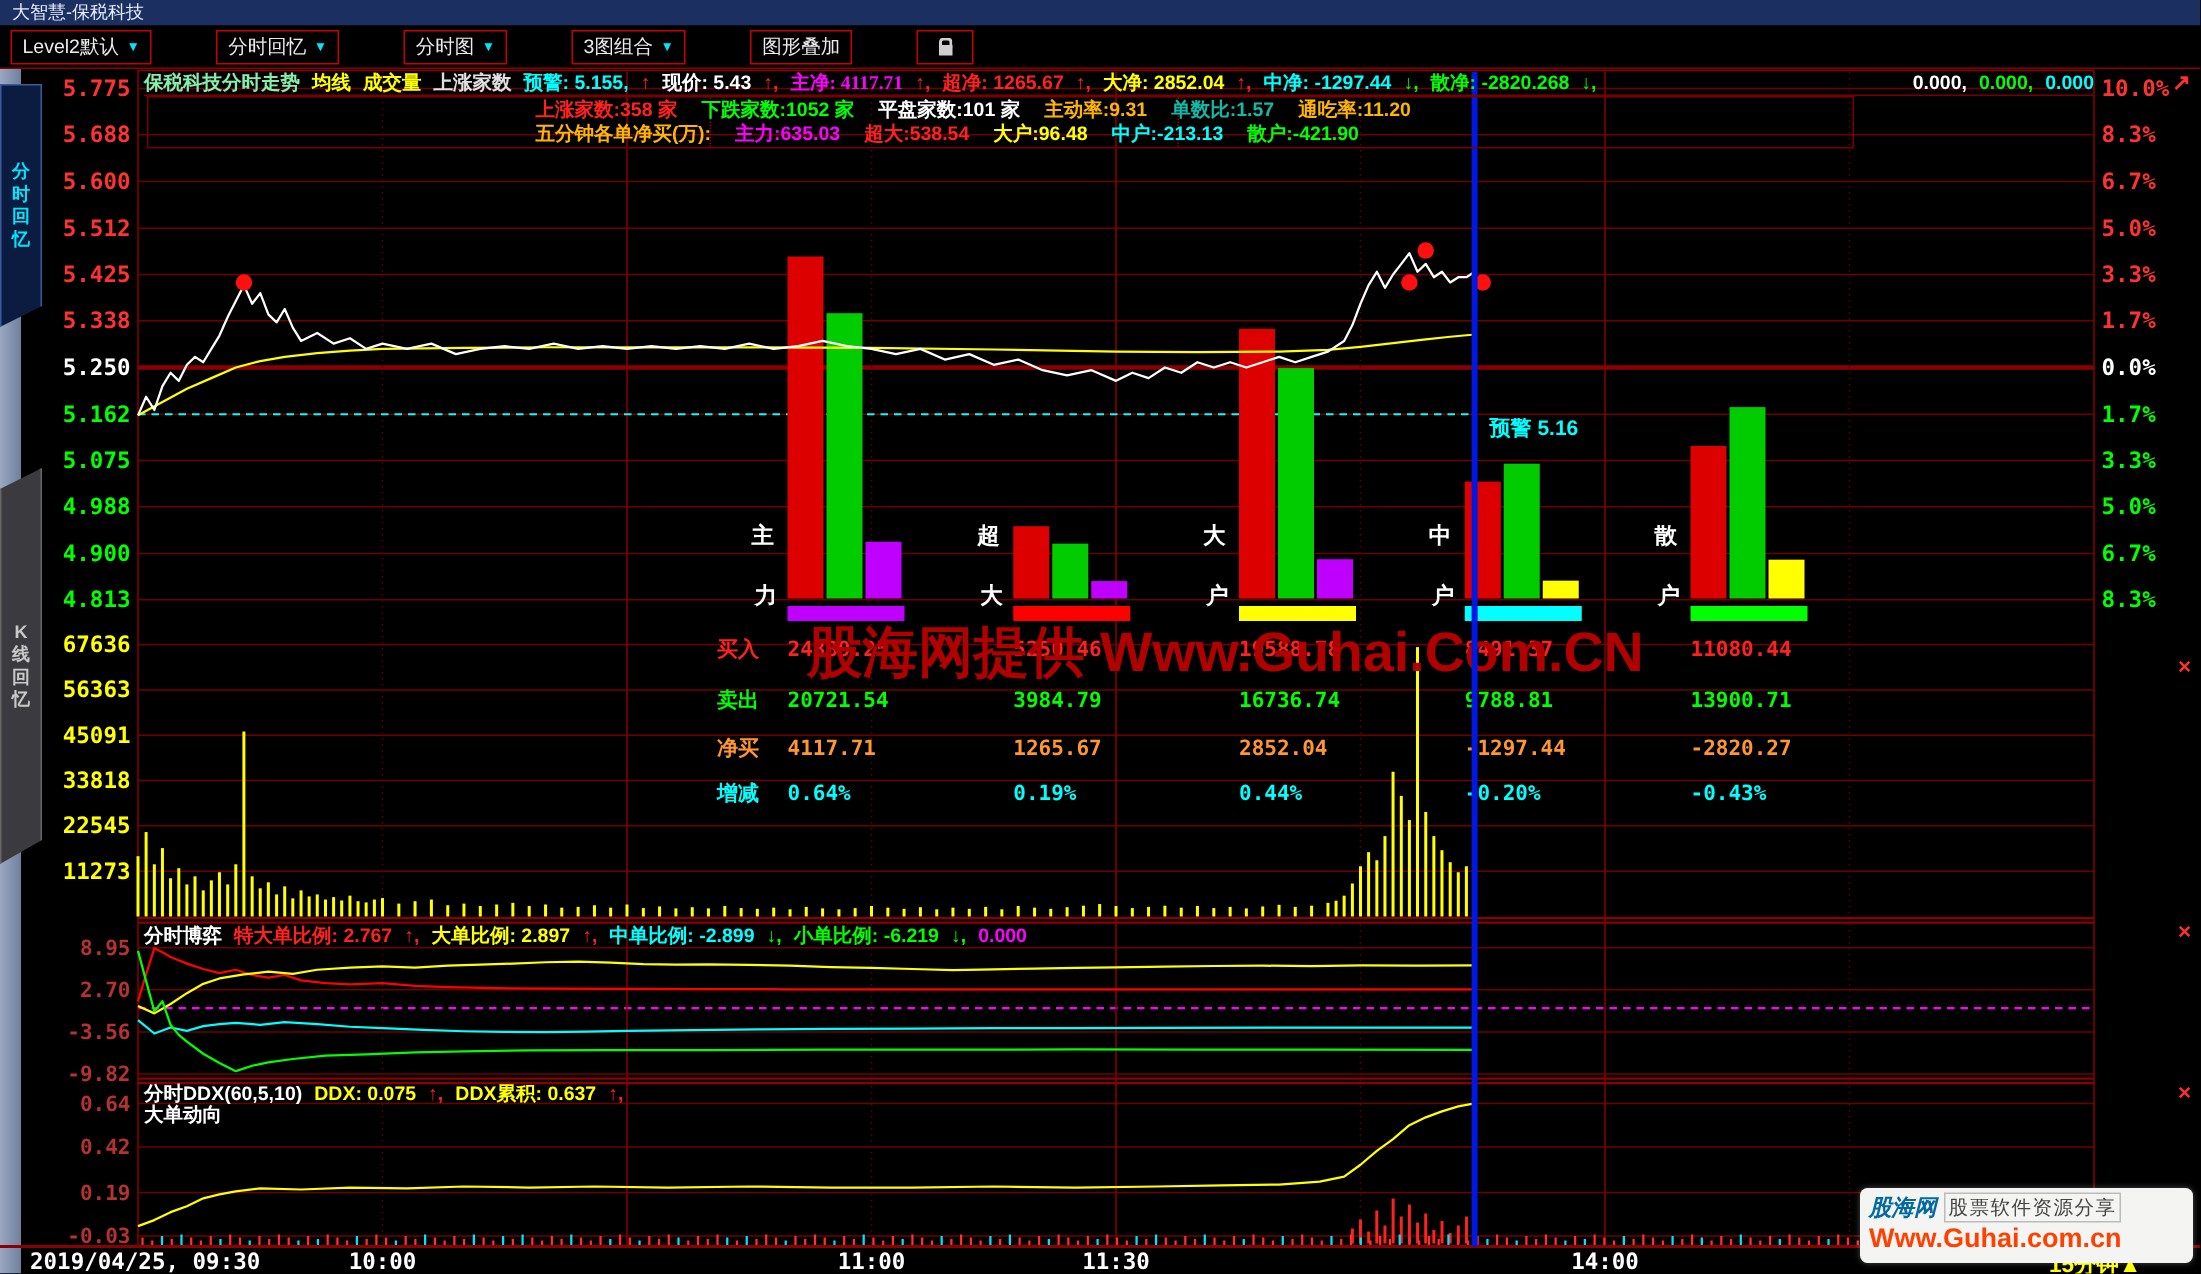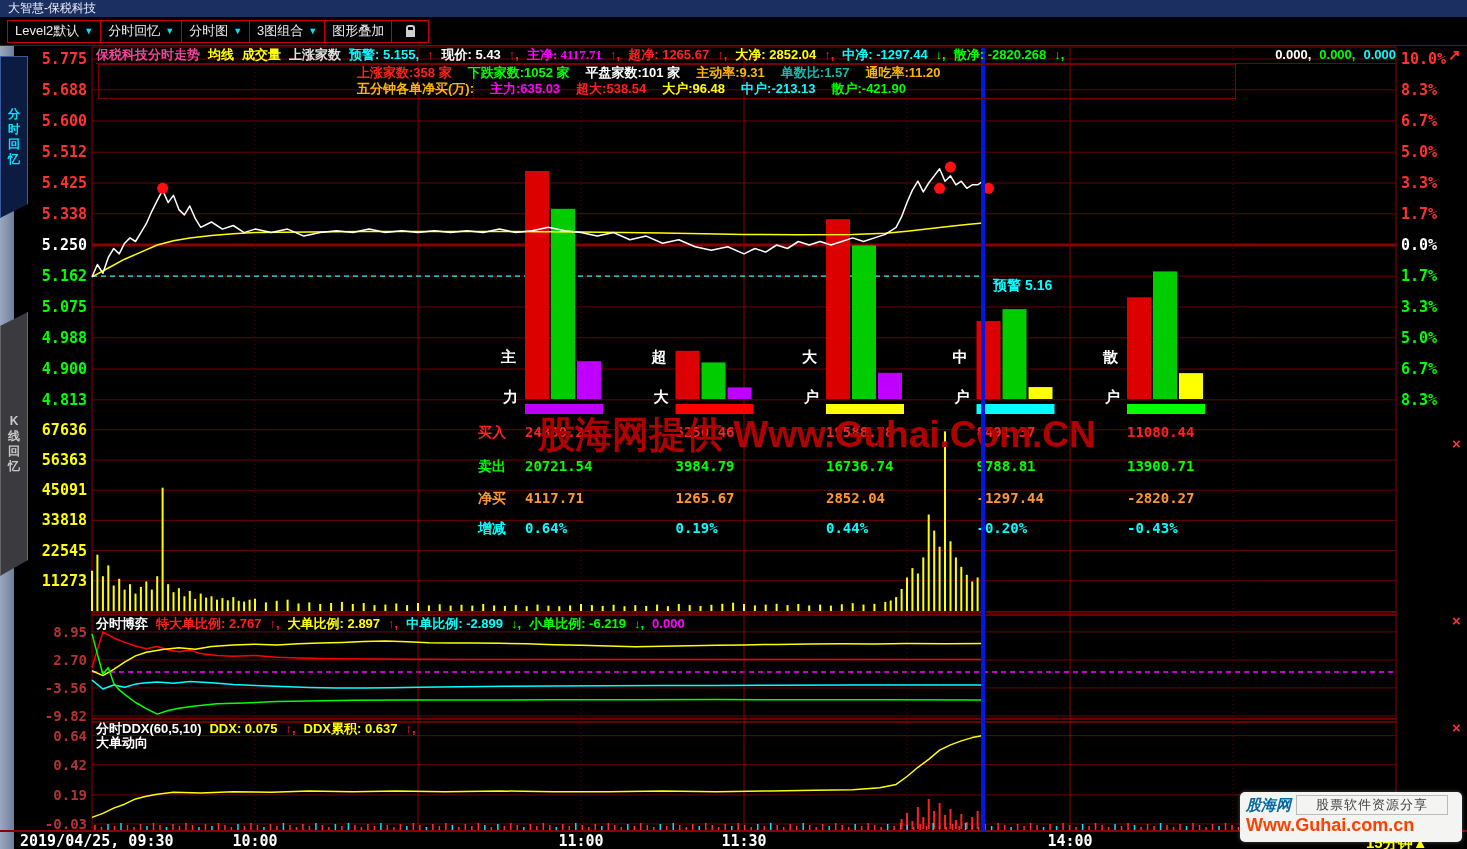"Level2默认" #toolbar { gap: none -> 44px }
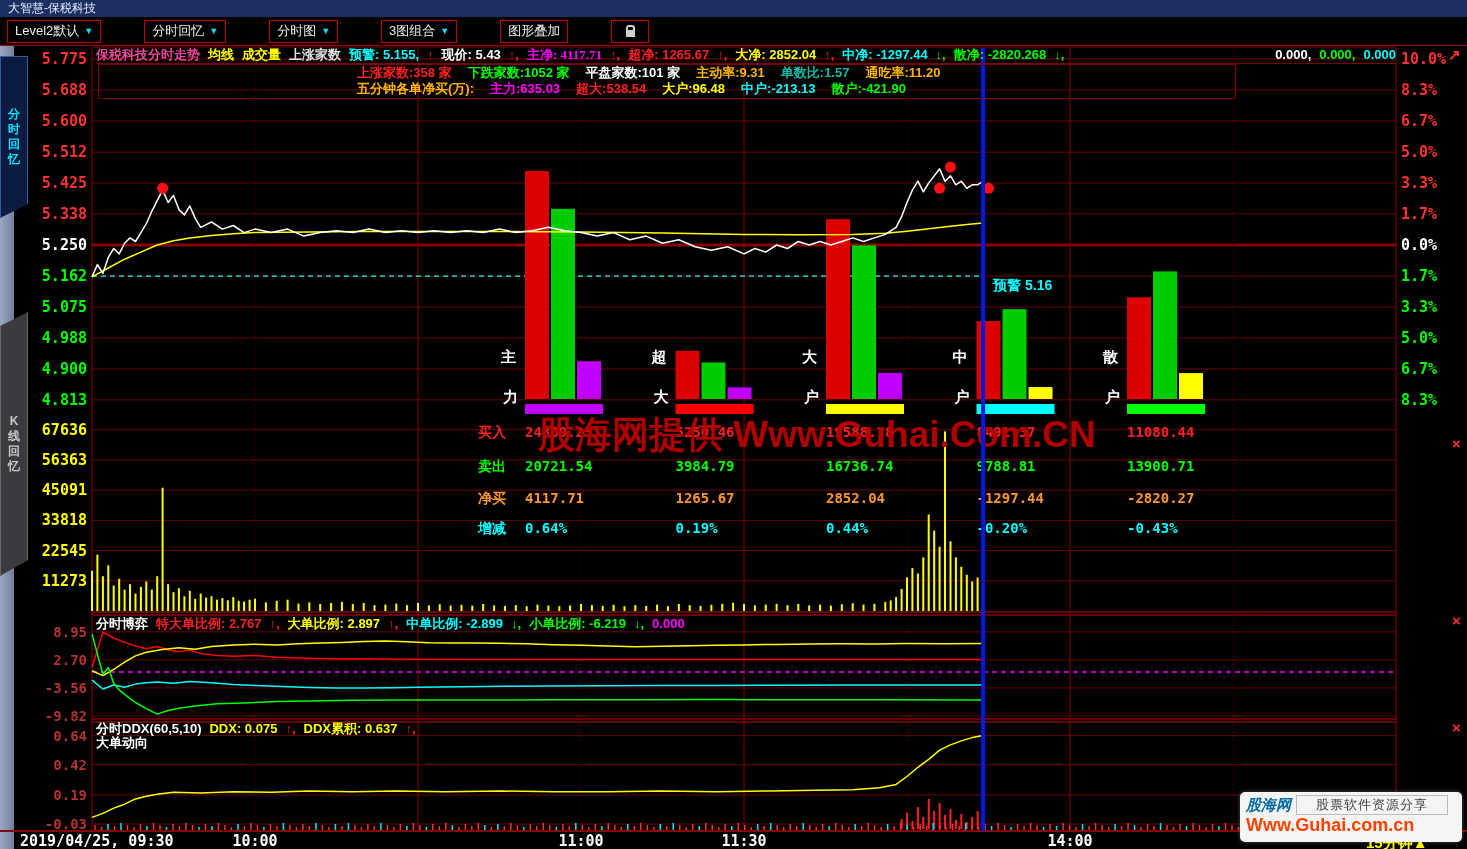"保税科技分时走势" span { color: #ec4899 -> #86efac }
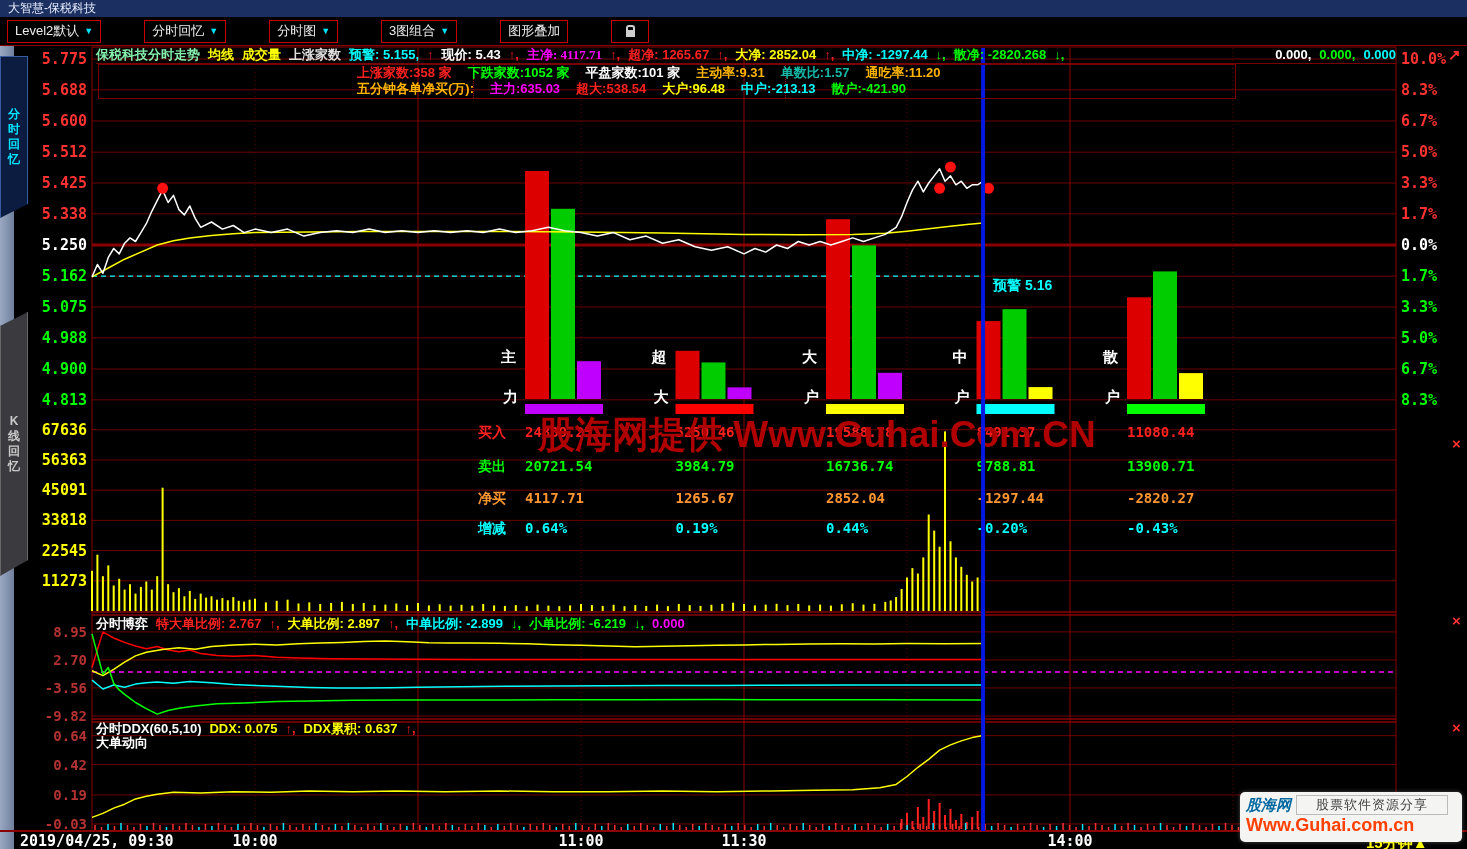"股票软件资源分享" #corner-wm .tag { padding: 0 19px -> 0 2px }
